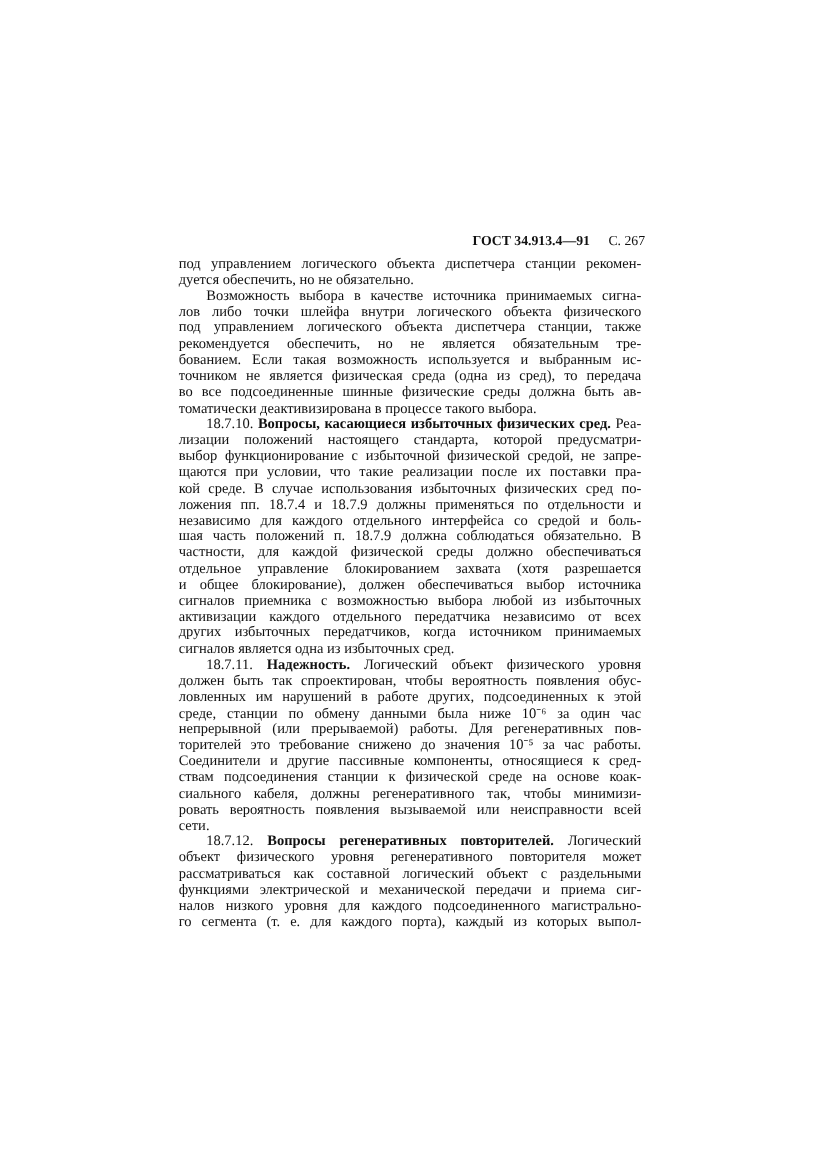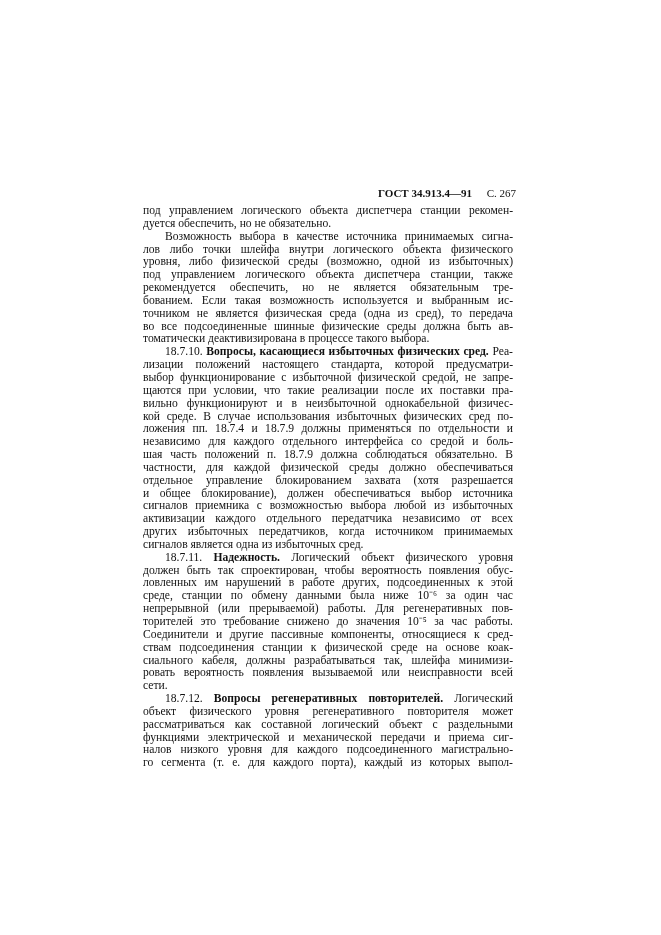"уровня, либо физической среды (возможно," span.line { html: <span>уровня, либо физической среды (возможно, одной из избыточных)</span> -> none }
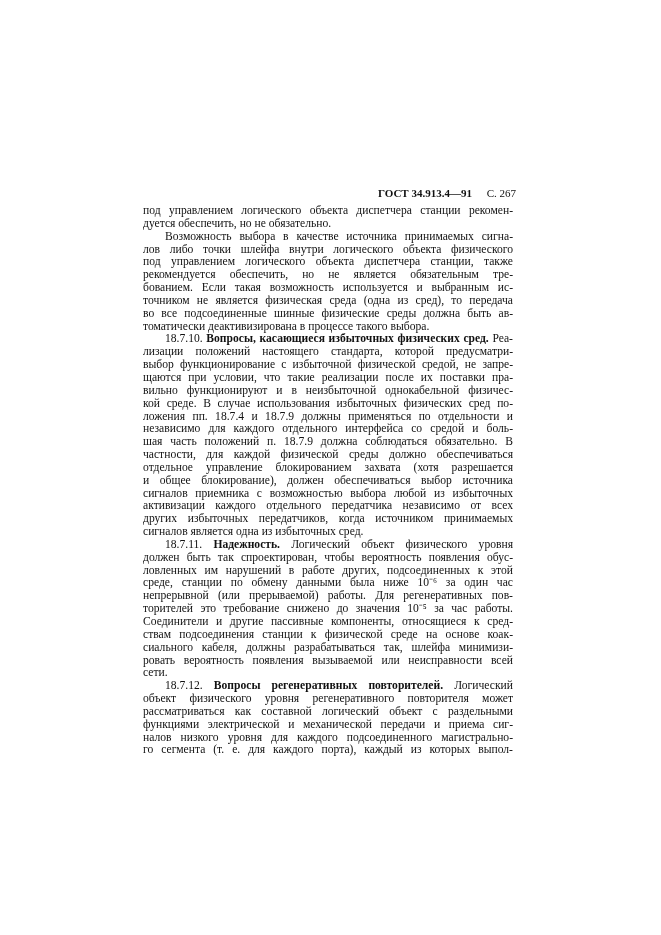"вильно функционируют и в неизбыточной" span.line { html: <span>вильно функционируют и в неизбыточной однокабельной физичес-</span> -> none }
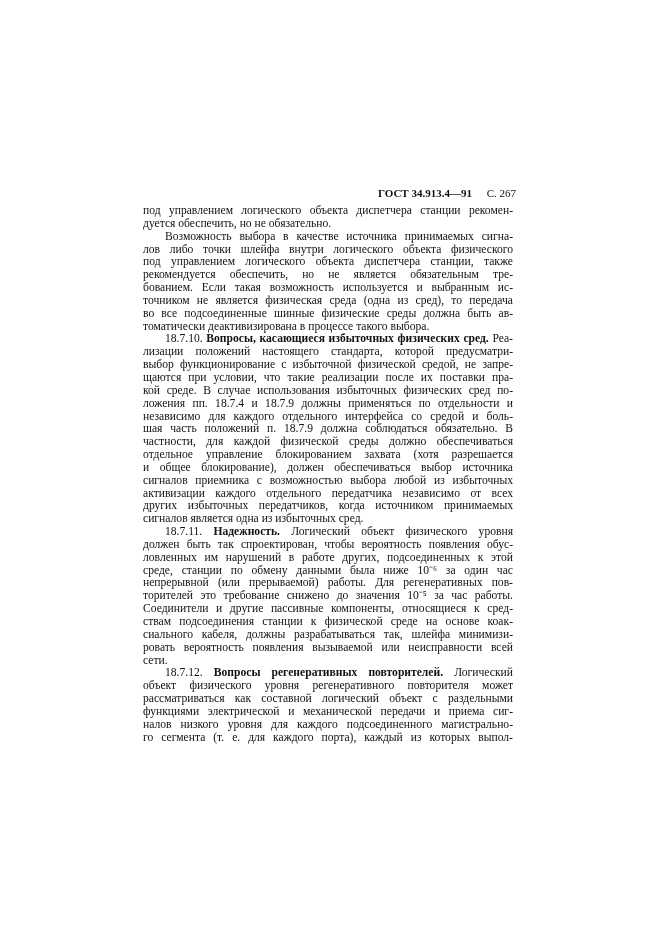"сиального кабеля, должны разрабатываться" span.line { text: разрабатываться так, шлейфа -> регенеративного так, чтобы }
